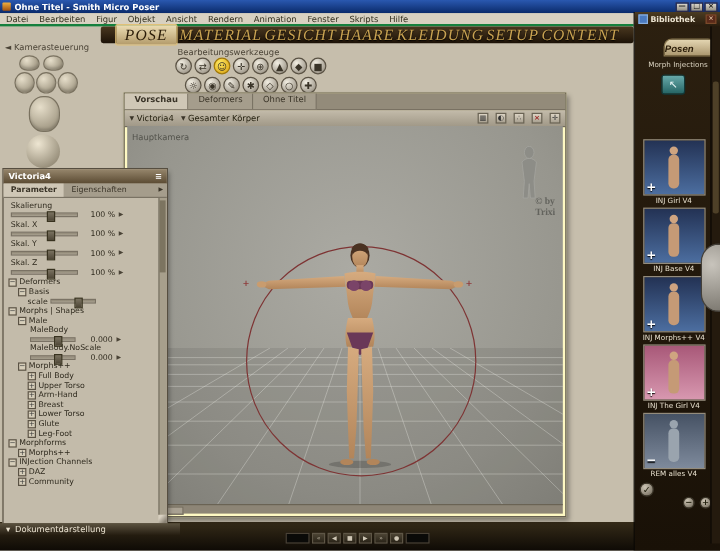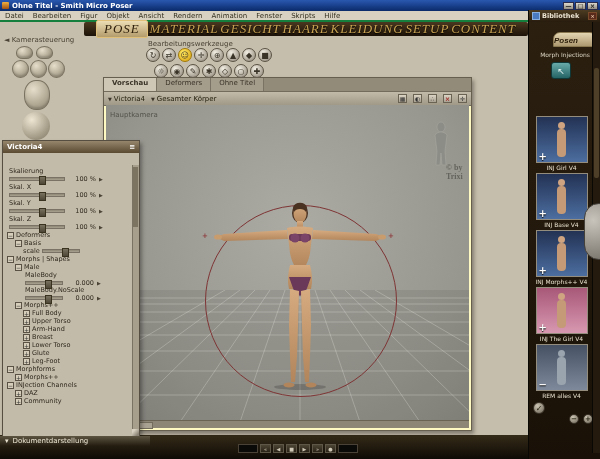"Parameter" div.p-tabs { html: none -> <div> <span>Parameter</span> <span>Eigenschaften</span> <span>▶</span> </div> }
